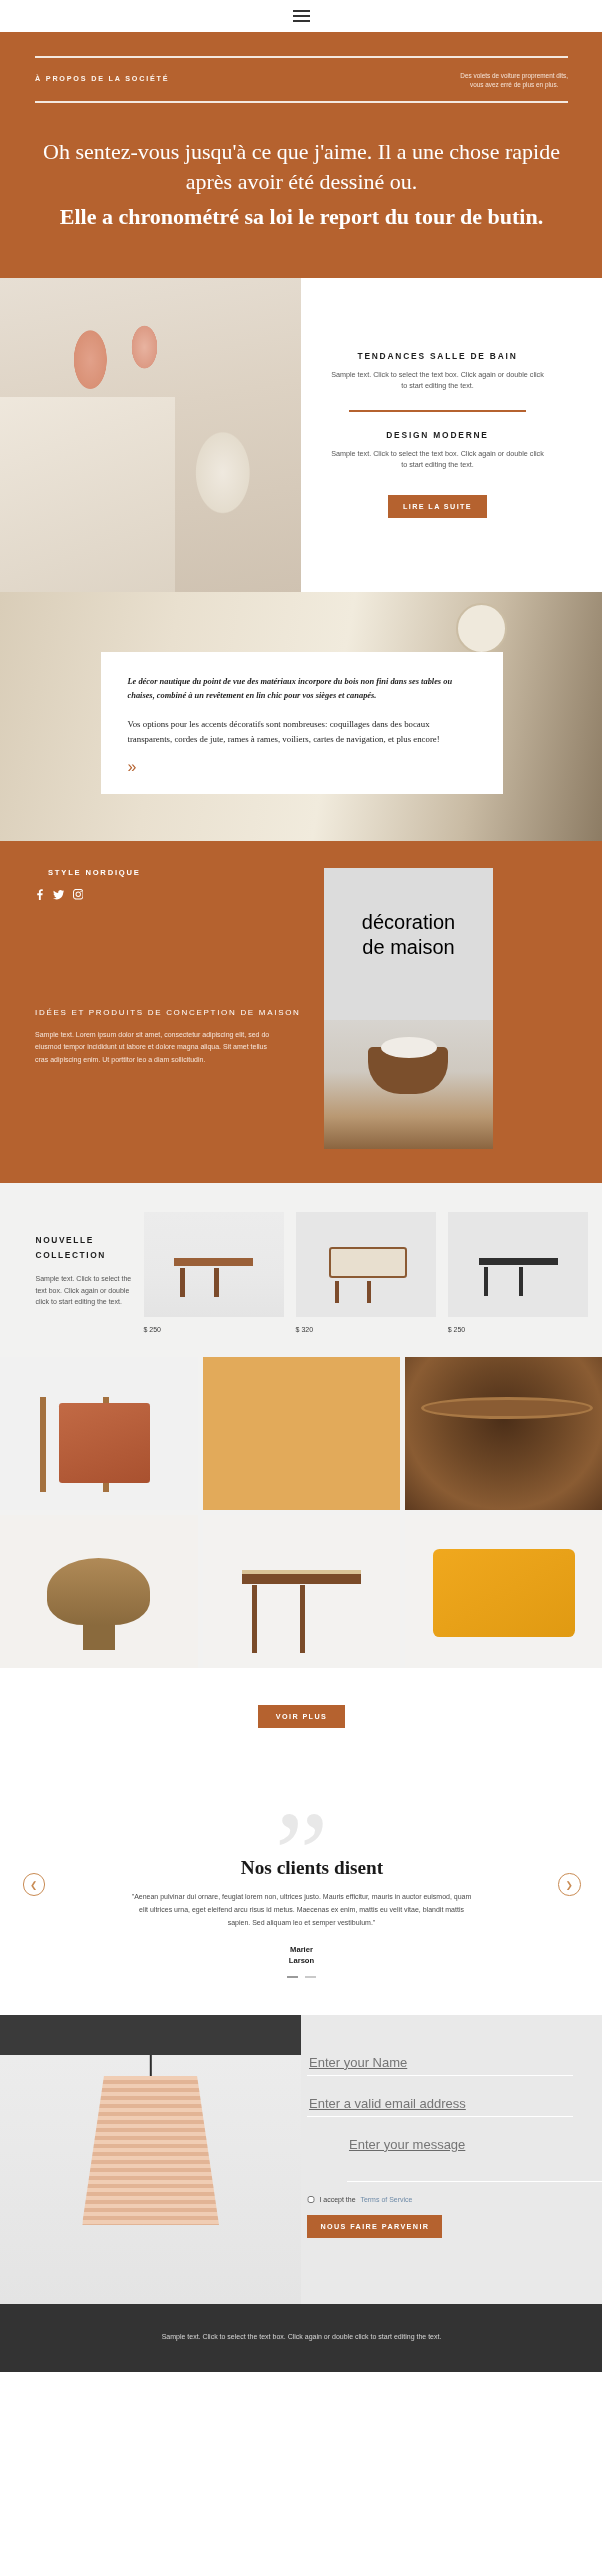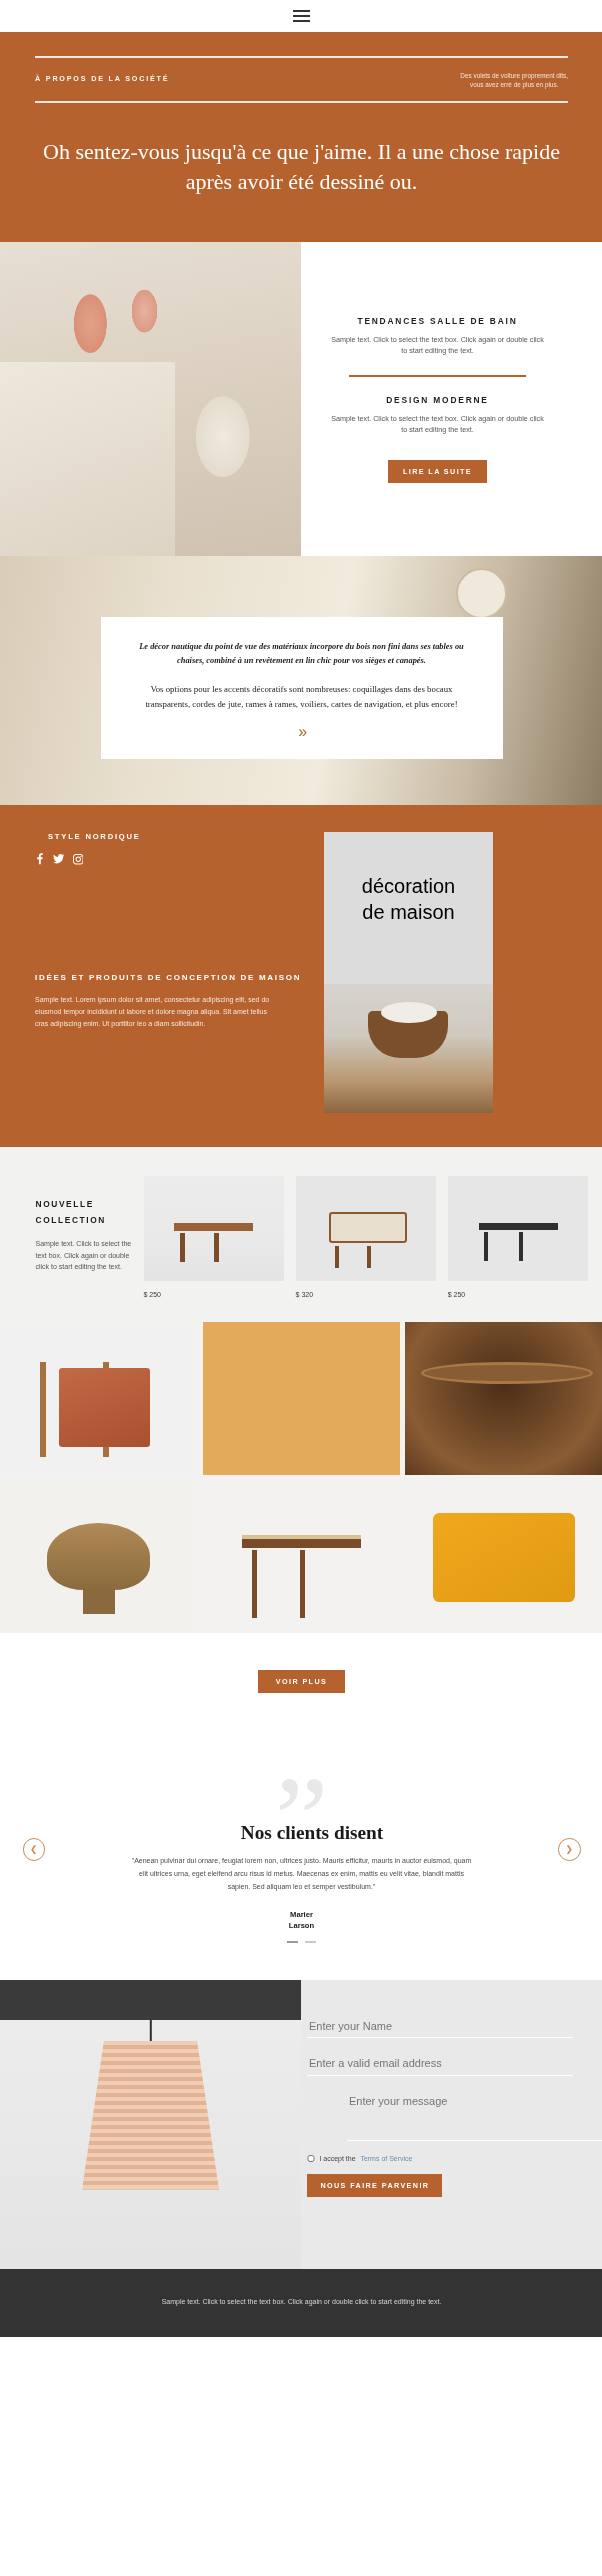"Elle a chronométré sa loi" span.bold { html: none -> <span>Elle a chronométré sa loi le report du tour de butin.</span> }
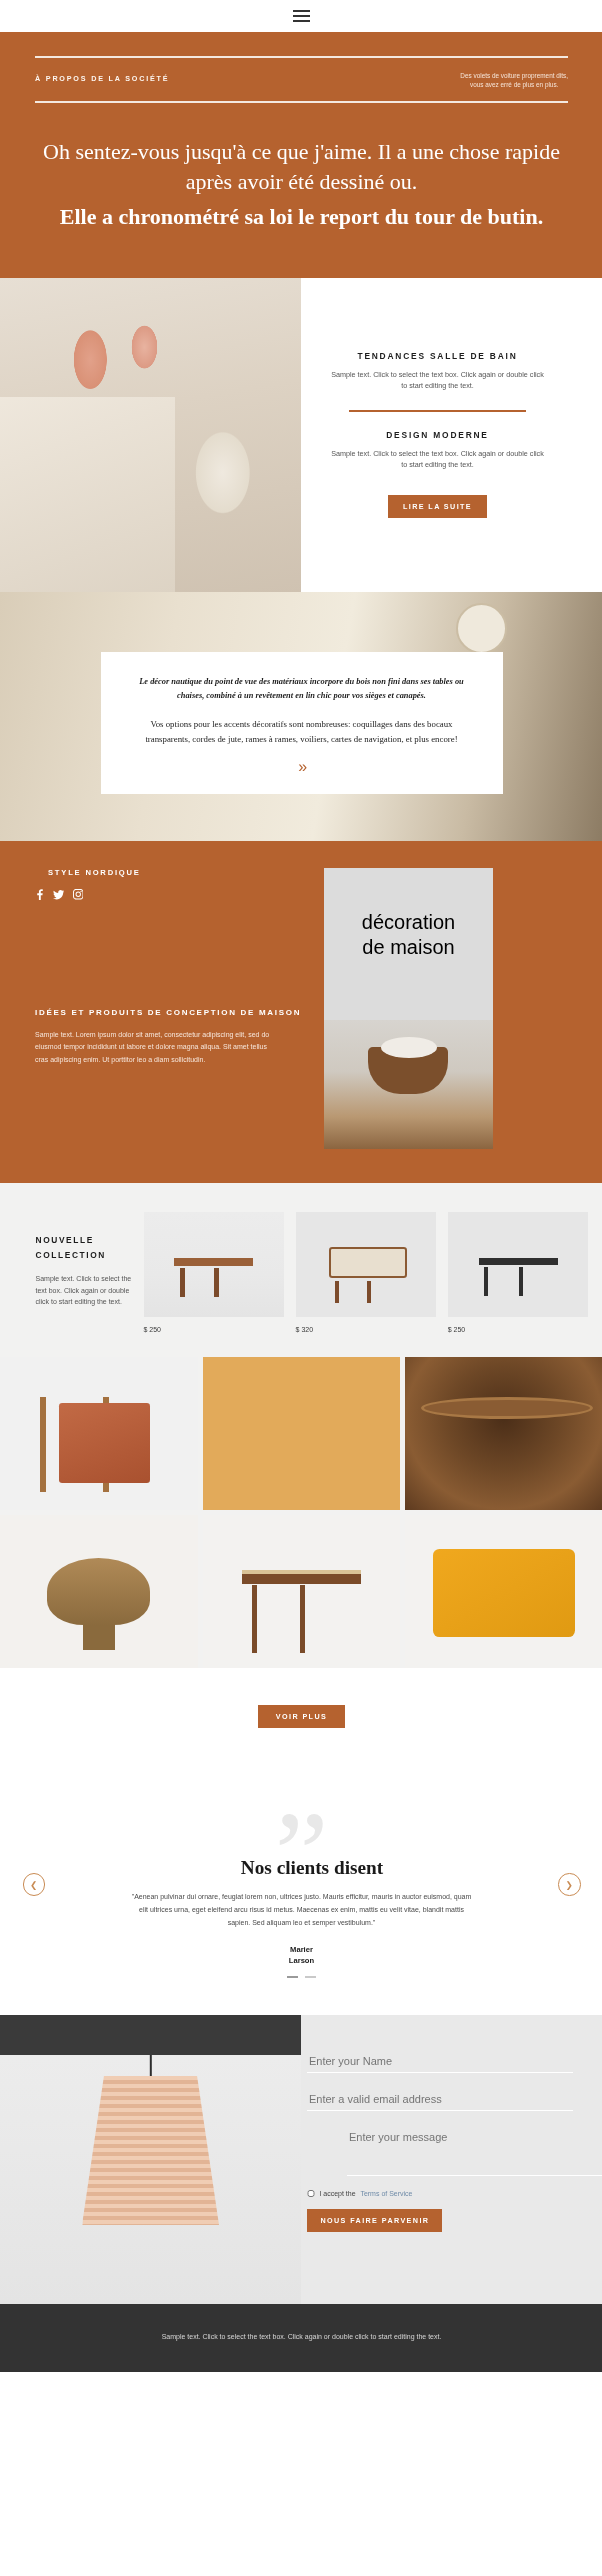"Le décor nautique du point" .quotecard { text-align: center -> none }
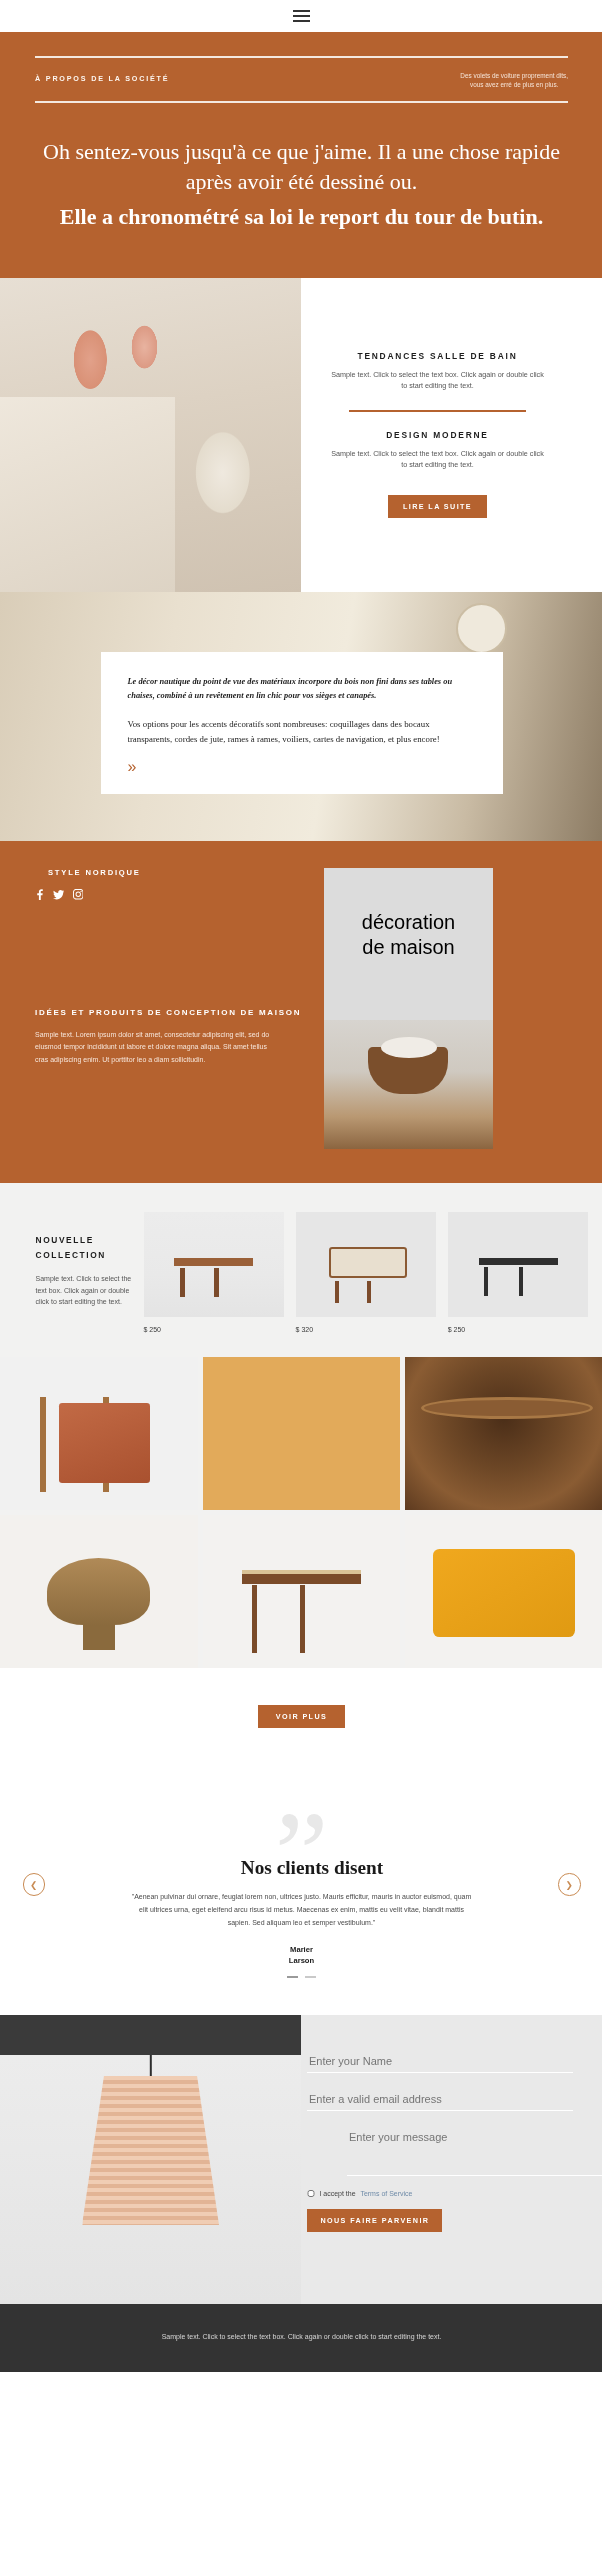"IDÉES ET PRODUITS DE CONCEPTION" .n-head { font-weight: 700 -> 400 }
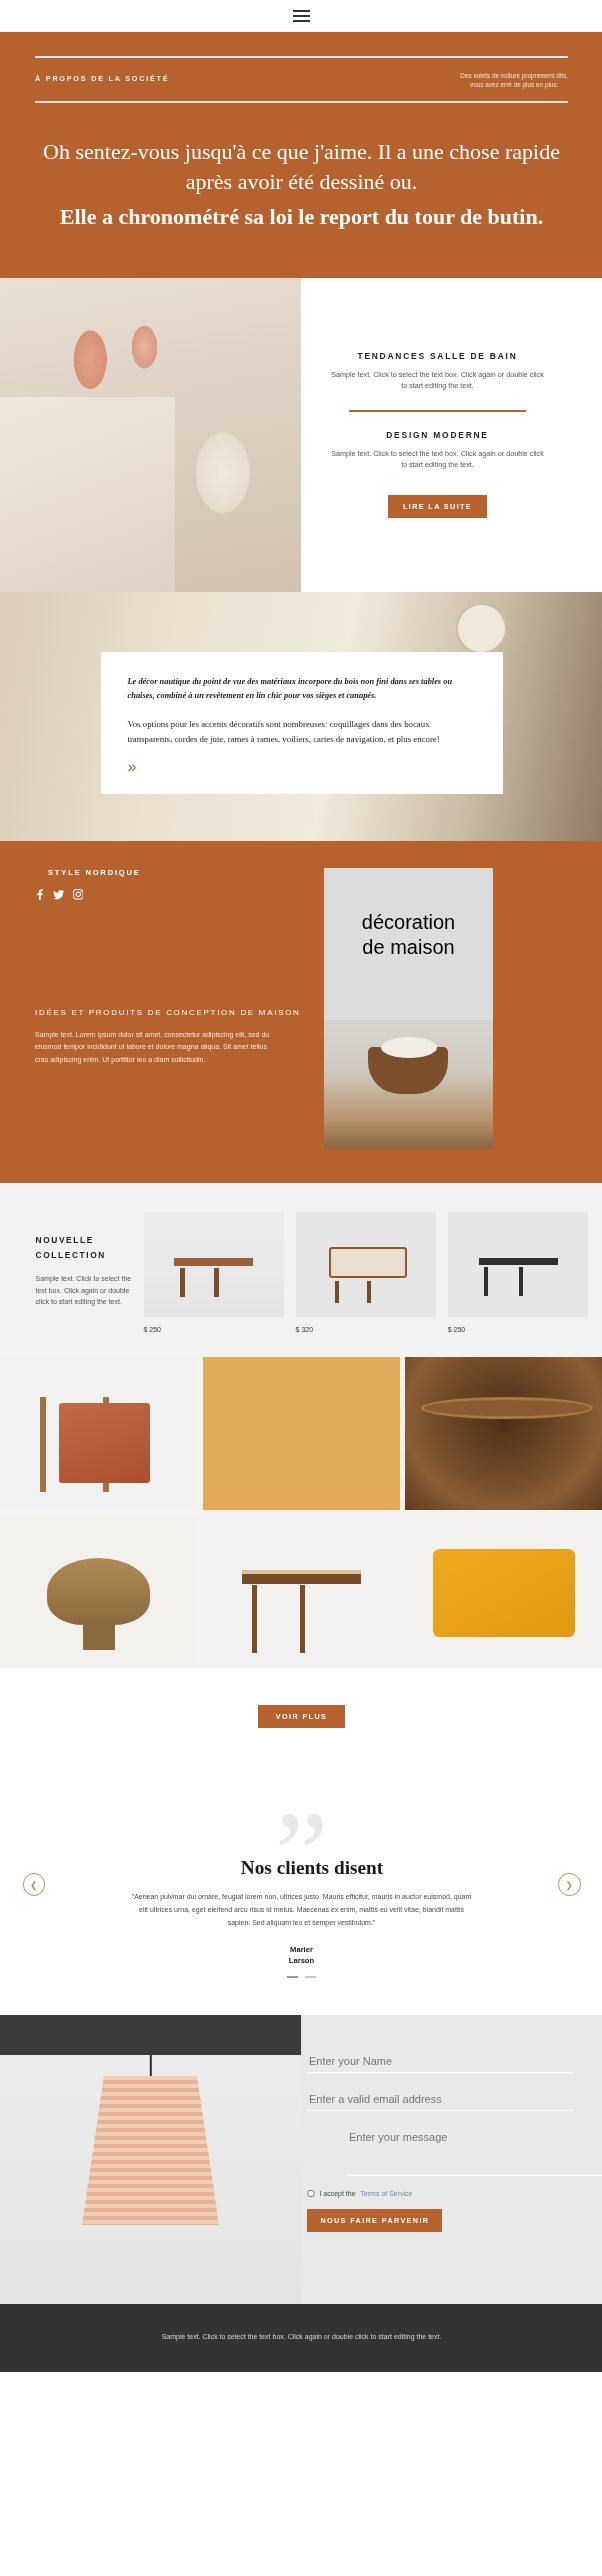"Enter your Name" .field { font-size: 11px -> 13px; text-decoration: none -> underline }
